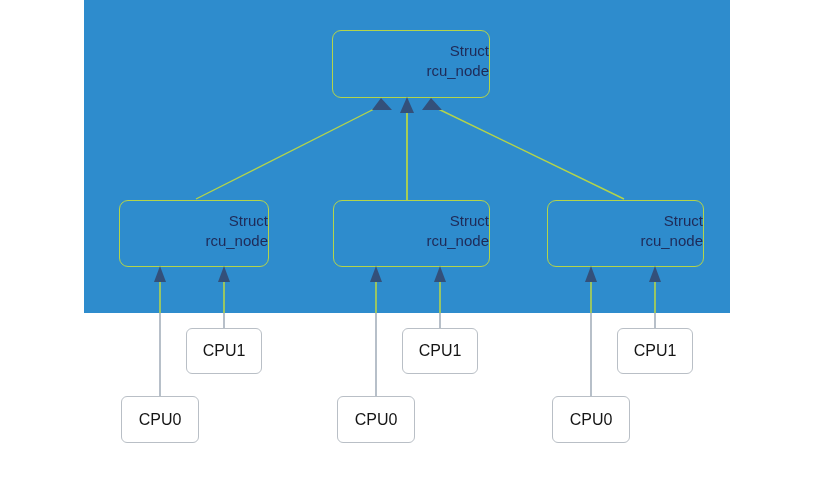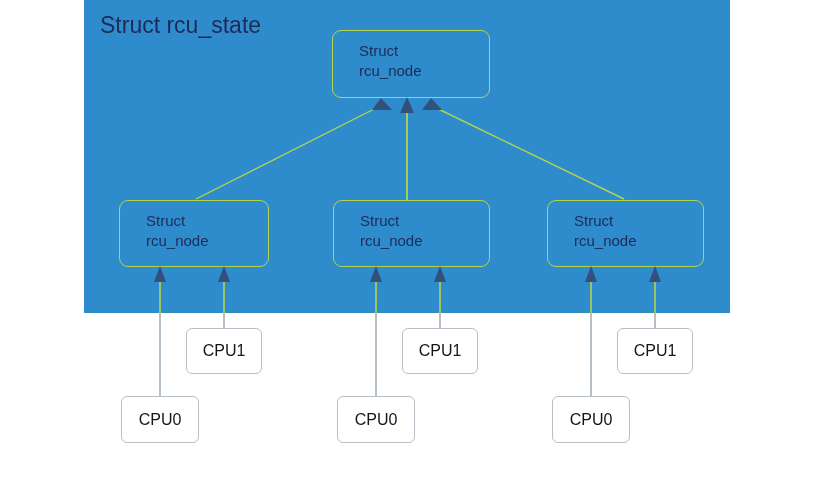"Struct rcu_state" div.panel-title { html: <div>Struct rcu_state</div> -> none }
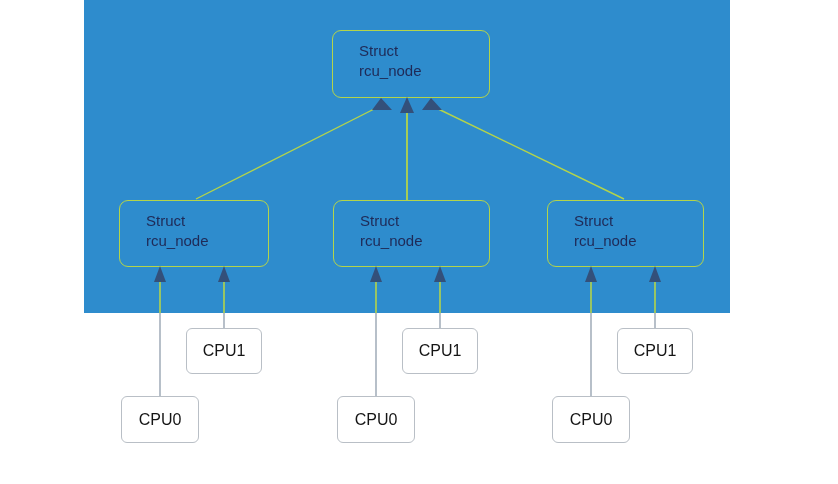"Struct" .node-box .line { text-align: none -> right }
